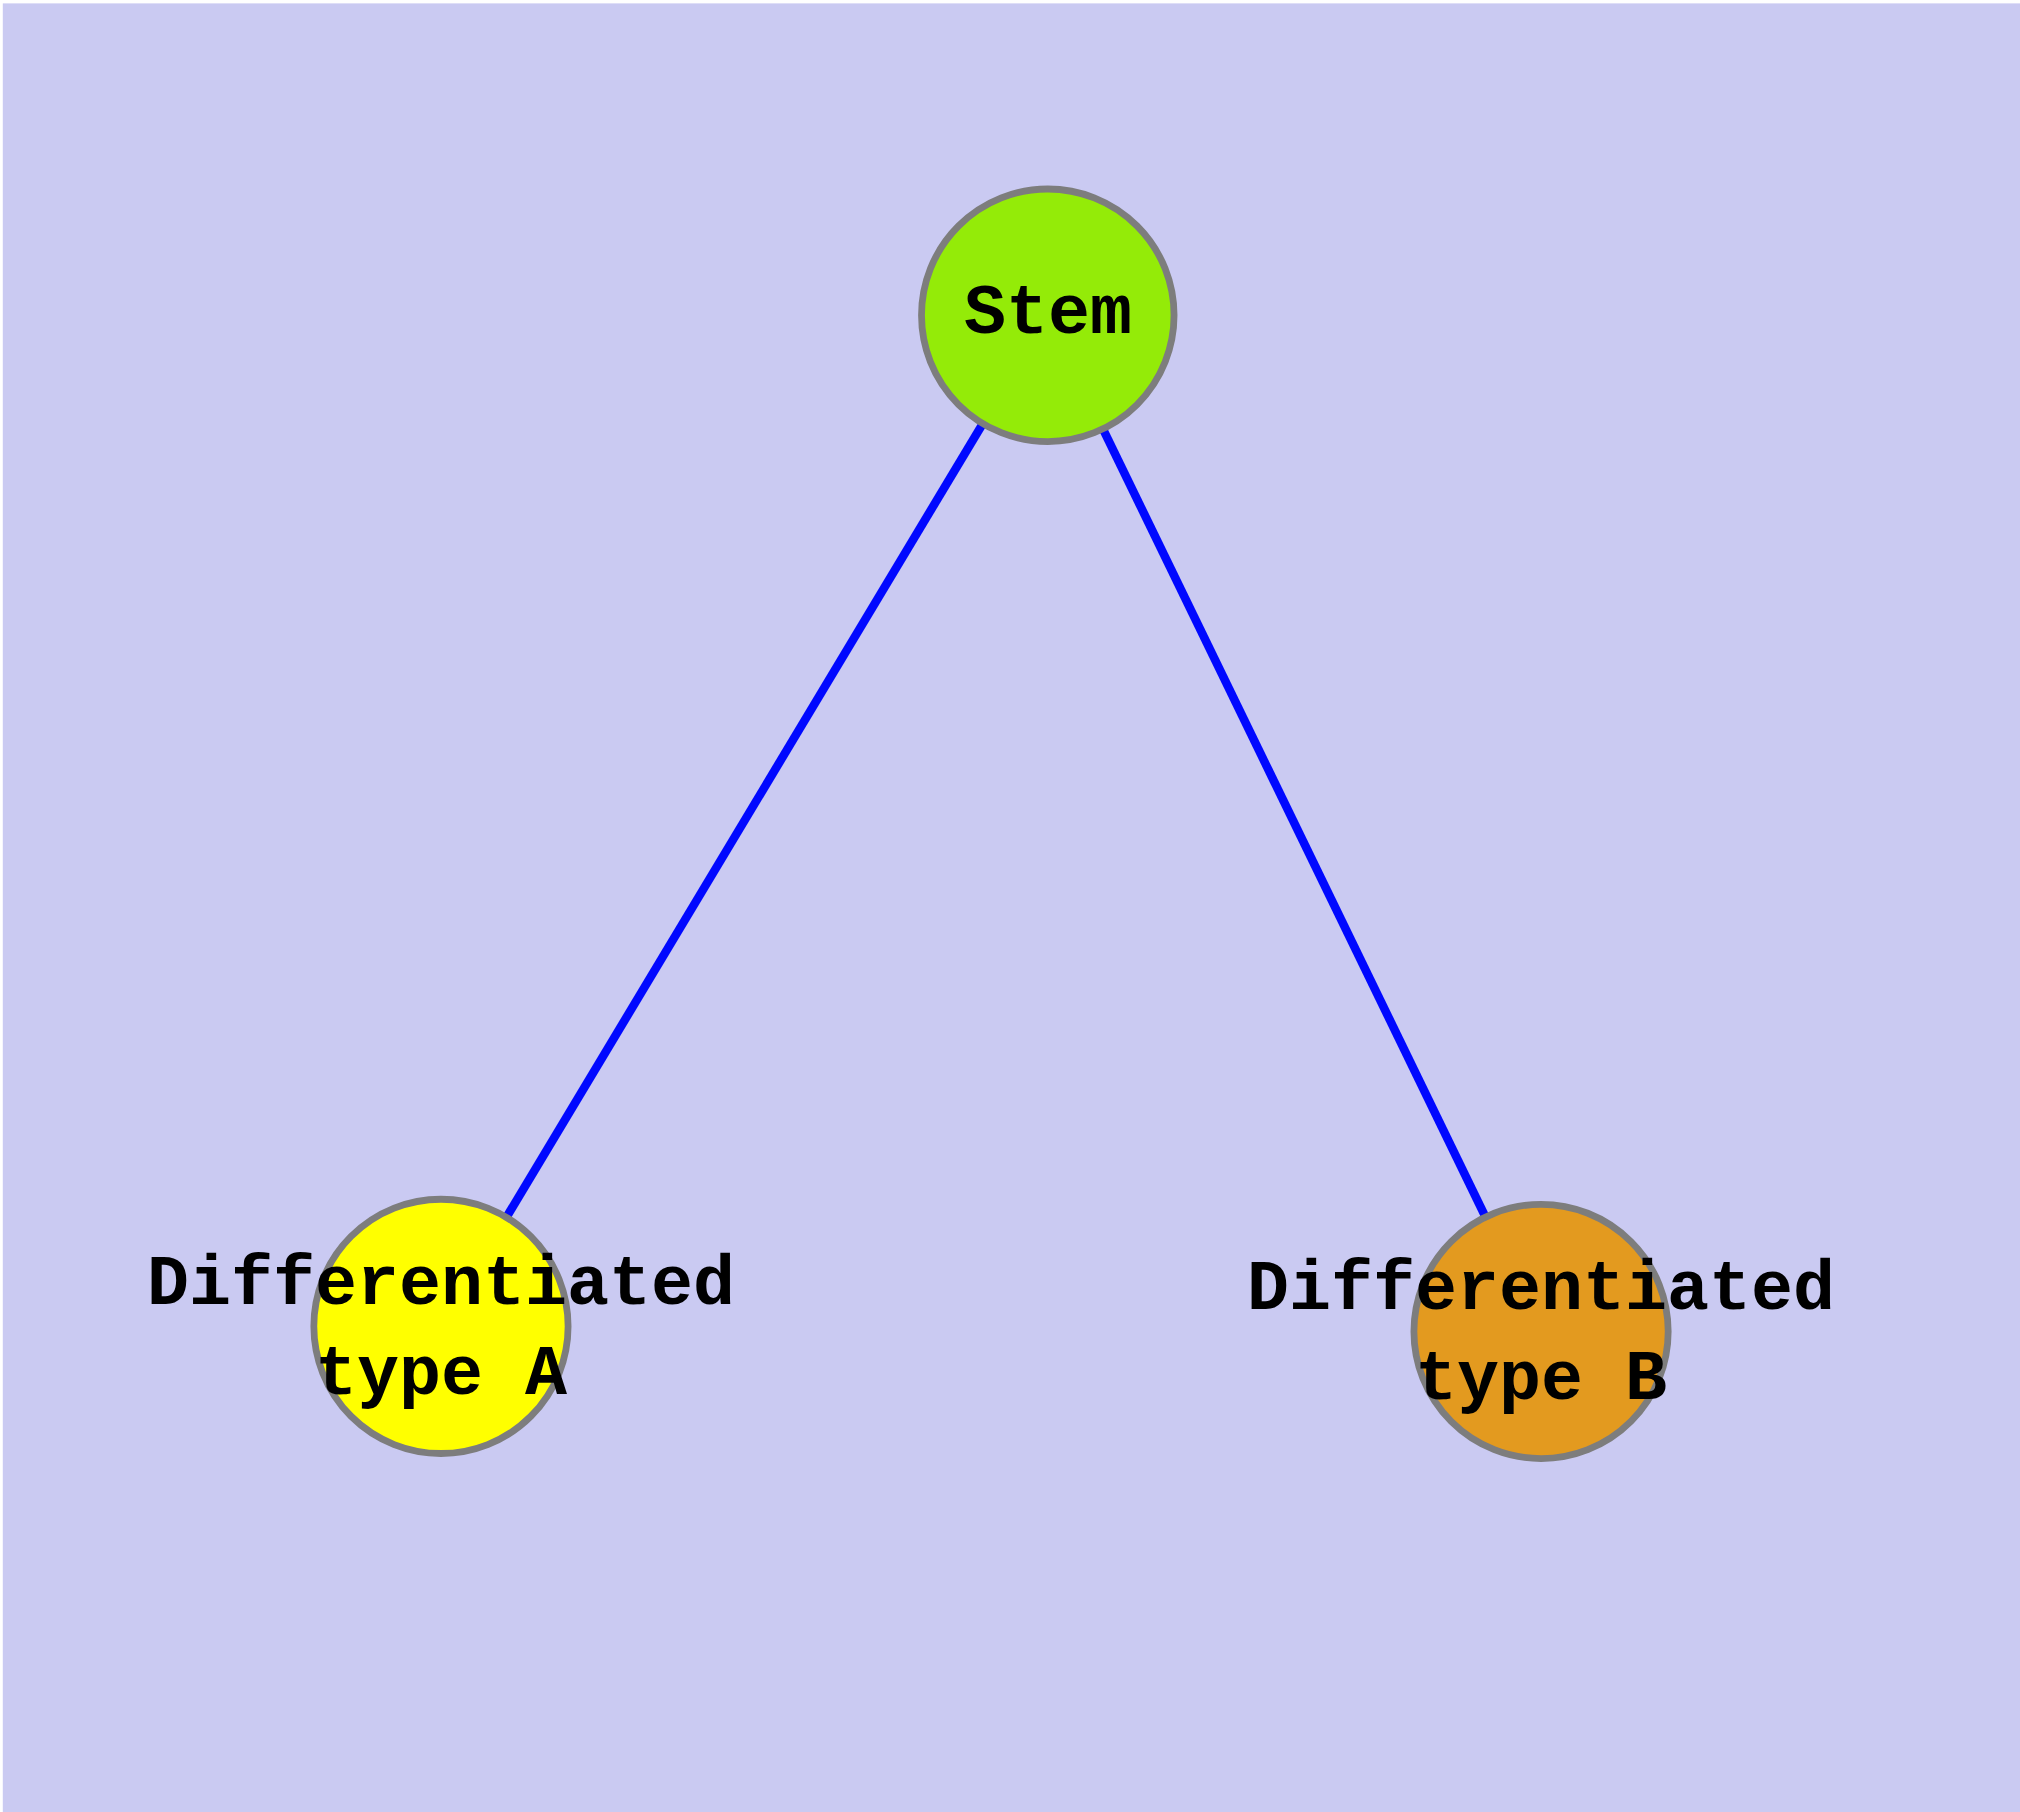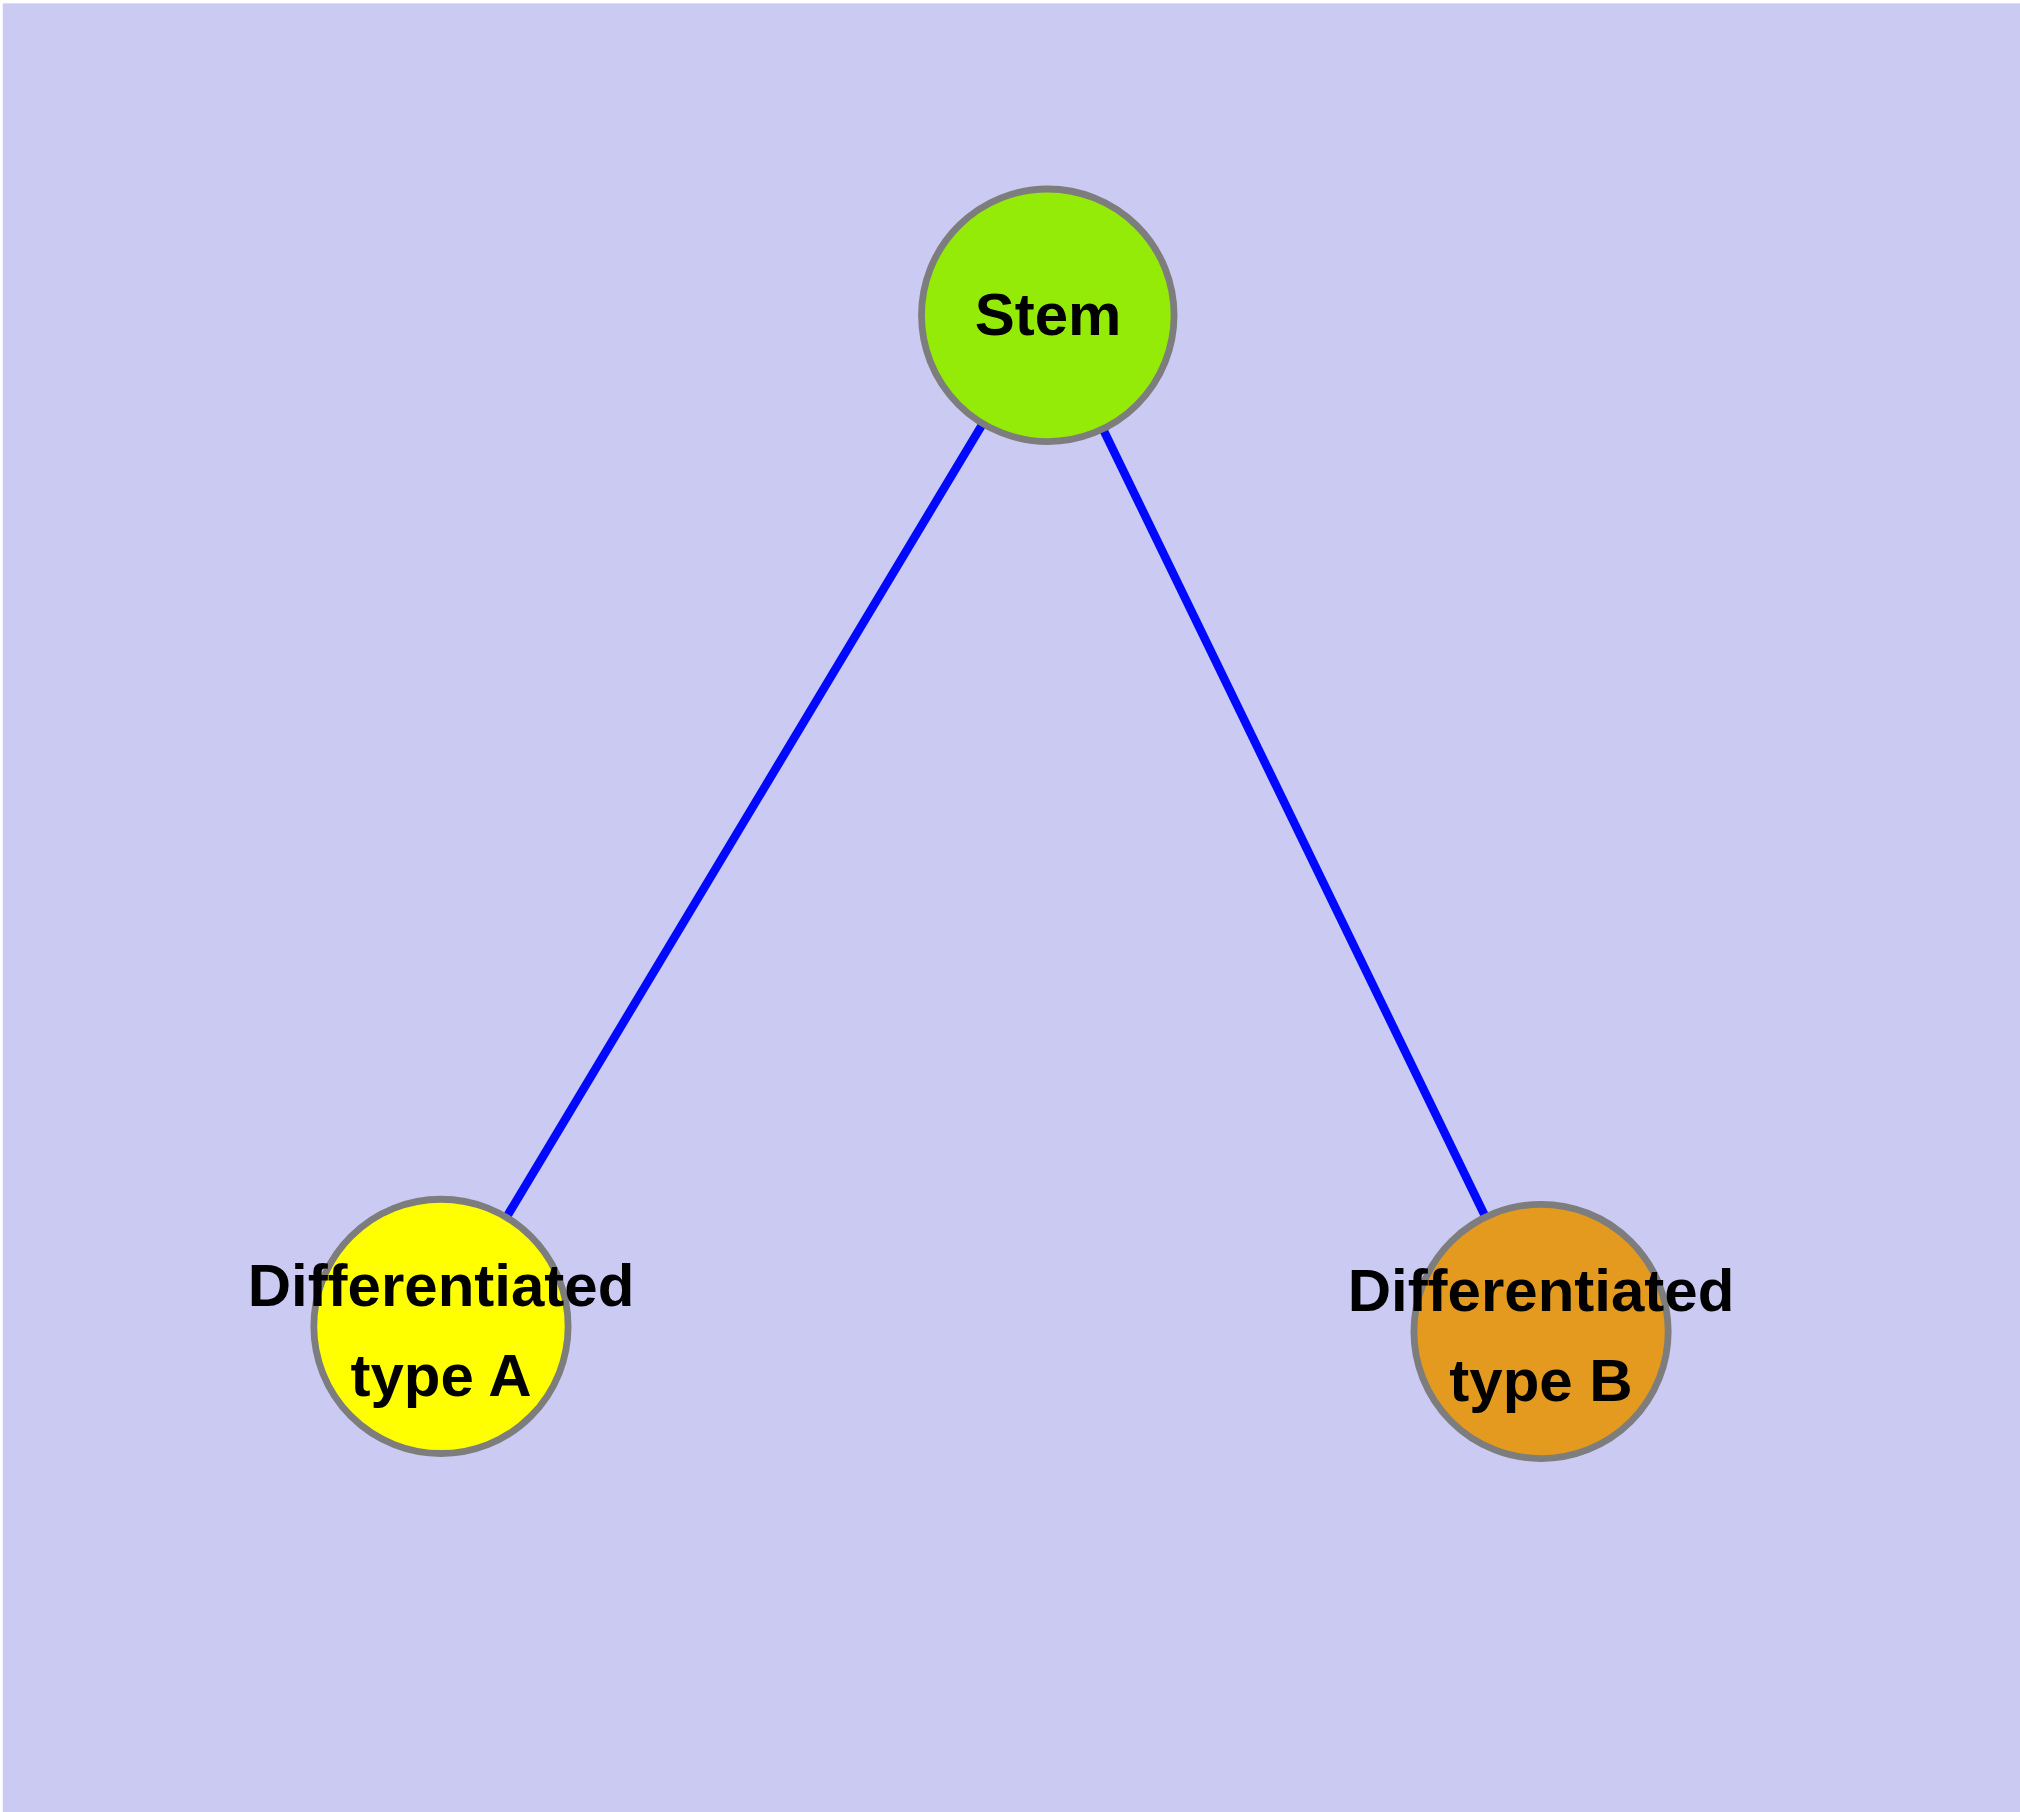"Stem" .node-label { font-family: none -> Liberation Mono, monospace; font-size: 60px -> 70px }
